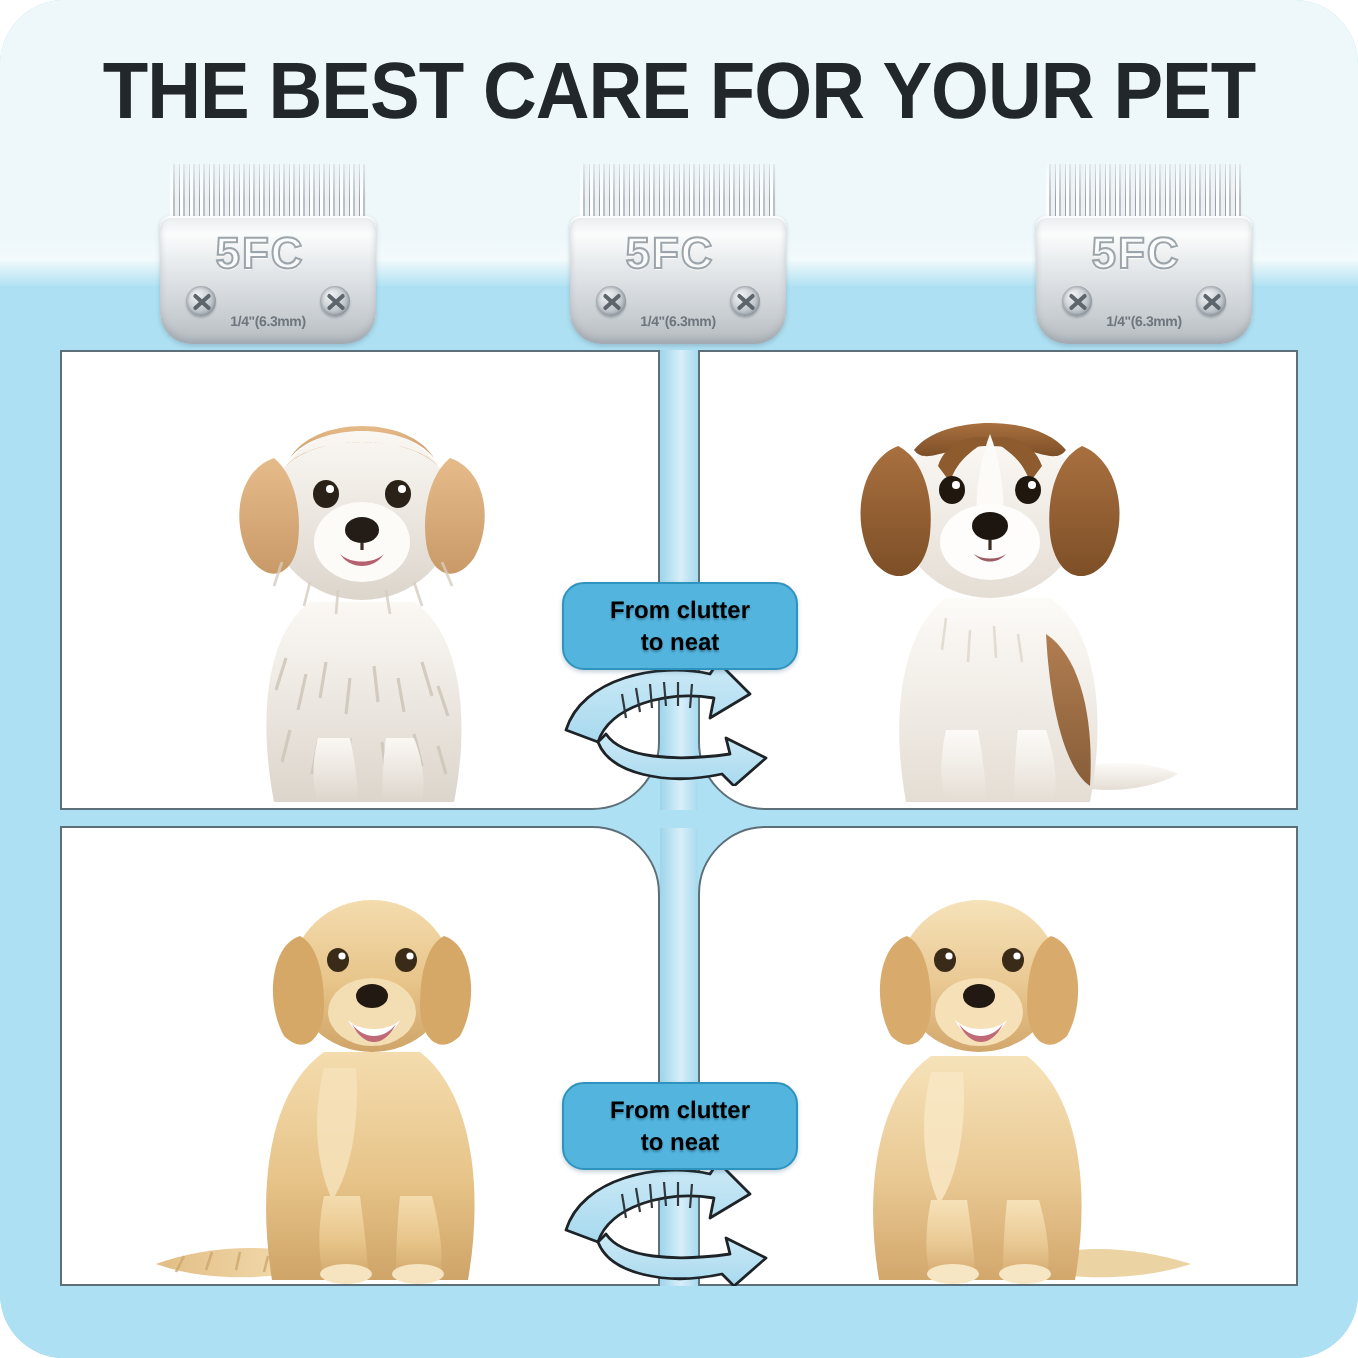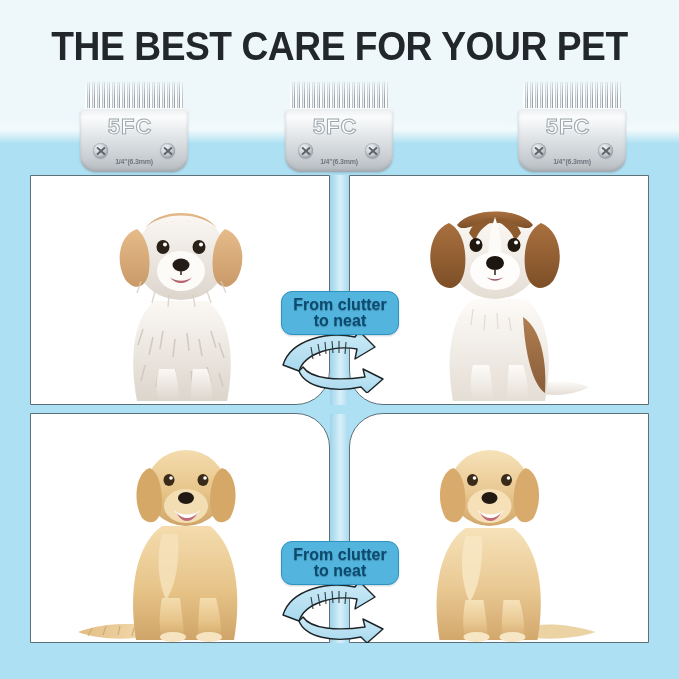"THE BEST CARE FOR YOUR" #banner { border-radius: none -> 32px }
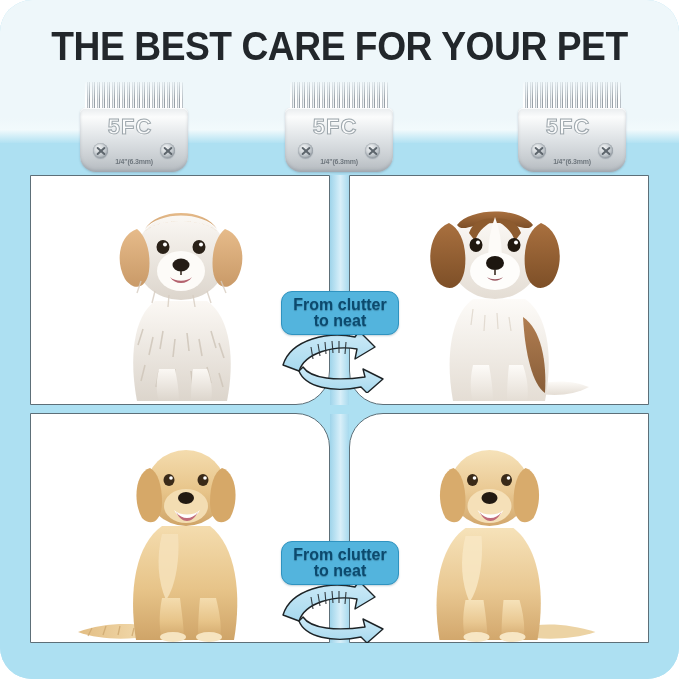"From clutter" .badge-line { color: #0c4a6e -> #000000; font-size: 16px -> 12px }
